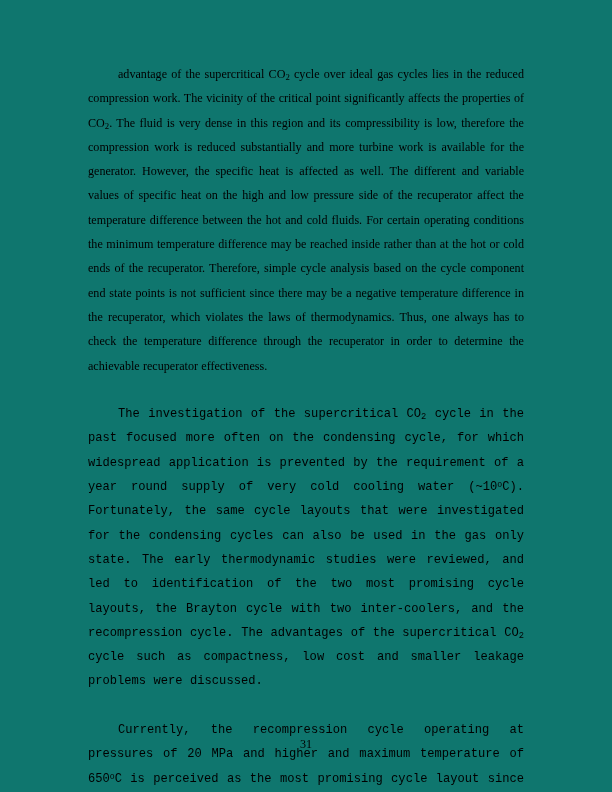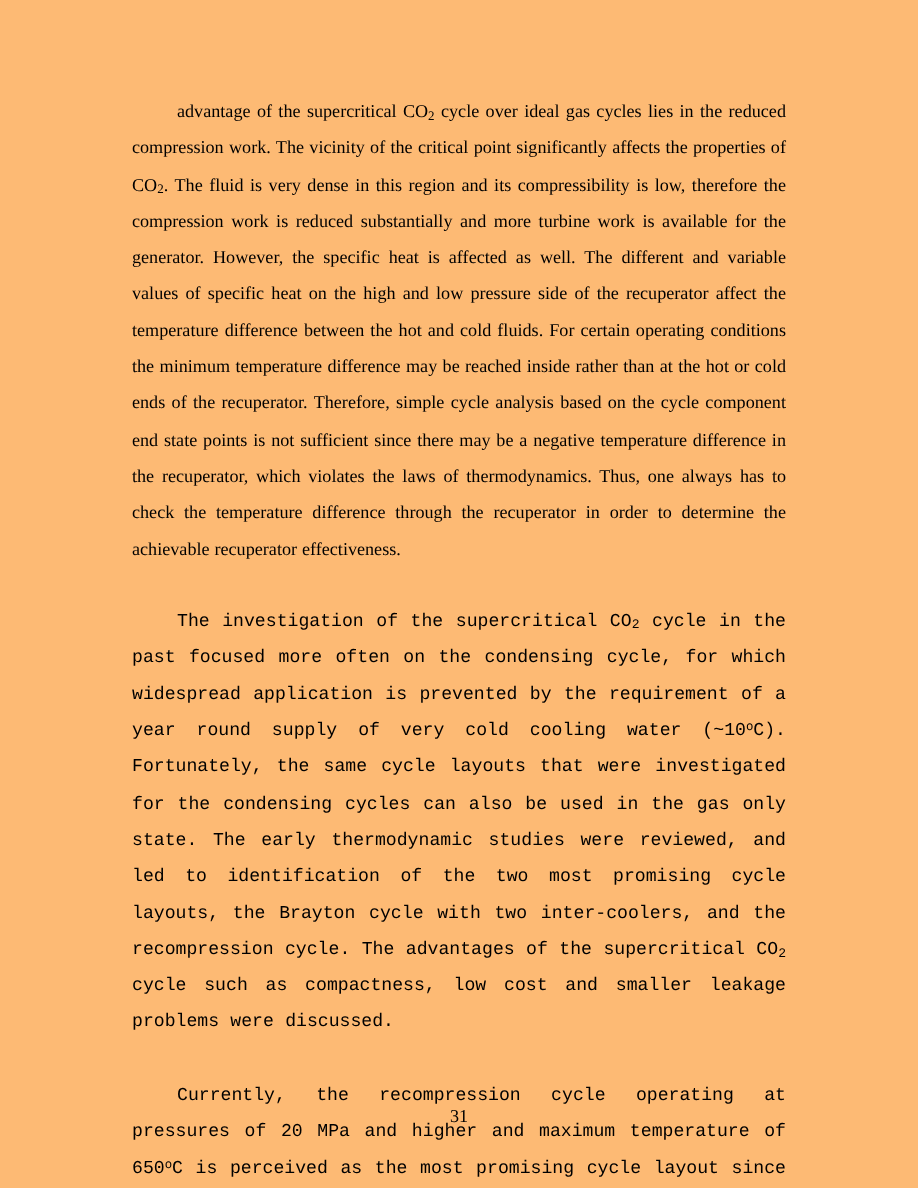"advantage of the supercritical CO2" .page { background: #fdba74 -> #0f766e }
